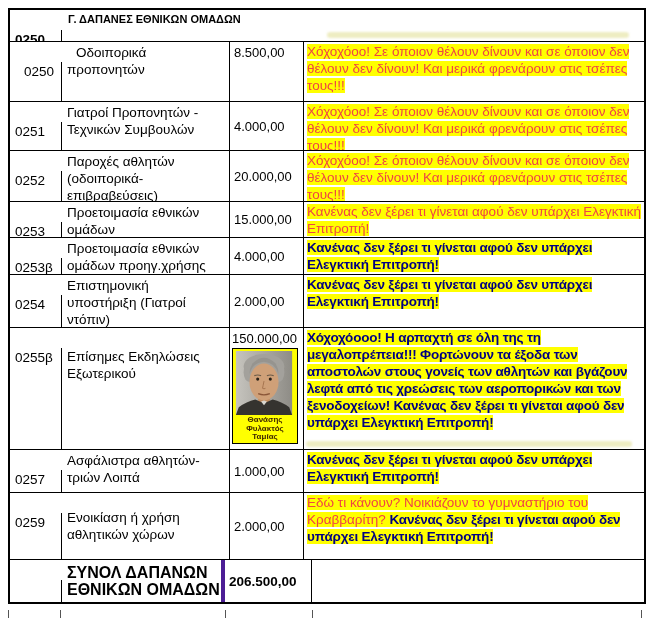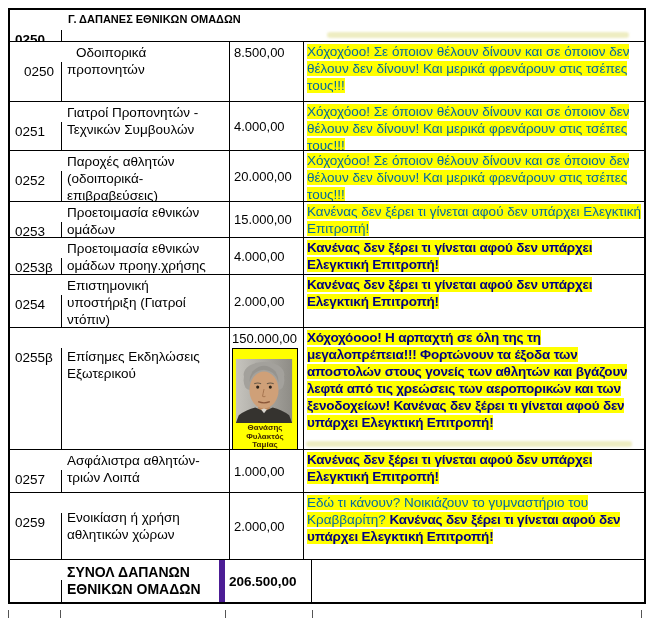"Χόχοχόοο! Σε όποιον θέλουν δίνουν" .hl.r { color: #0369a1 -> #ef4444 }
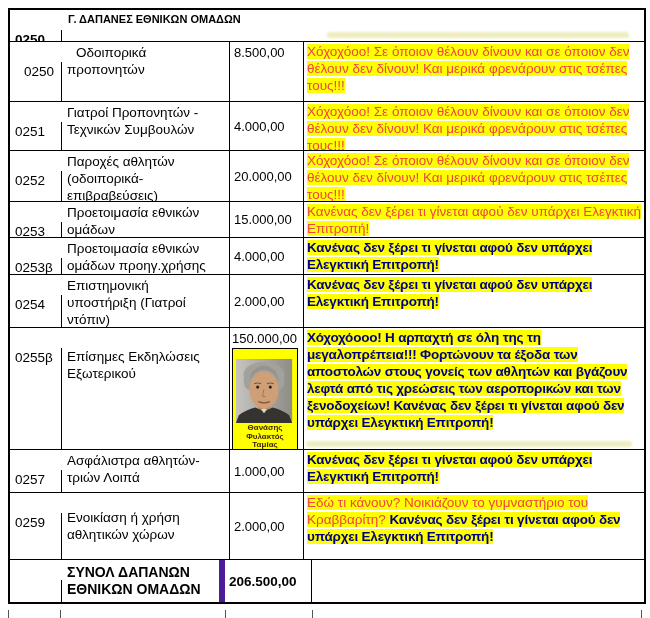"Θανάσης" .photo-frame { padding: 10px 2px 1px 2px -> 2px 2px 1px 2px }
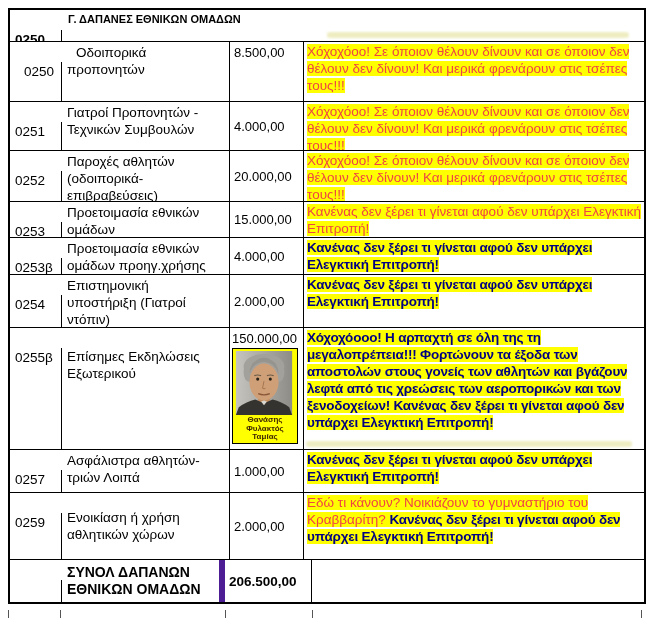"ΣΥΝΟΛ ΔΑΠΑΝΩΝ ΕΘΝΙΚΩΝ ΟΜΑΔΩΝ" .total .desc-t { border-right: 6px solid #4c1d95 -> 4px solid #4c1d95; font-size: 14px -> 16px }
